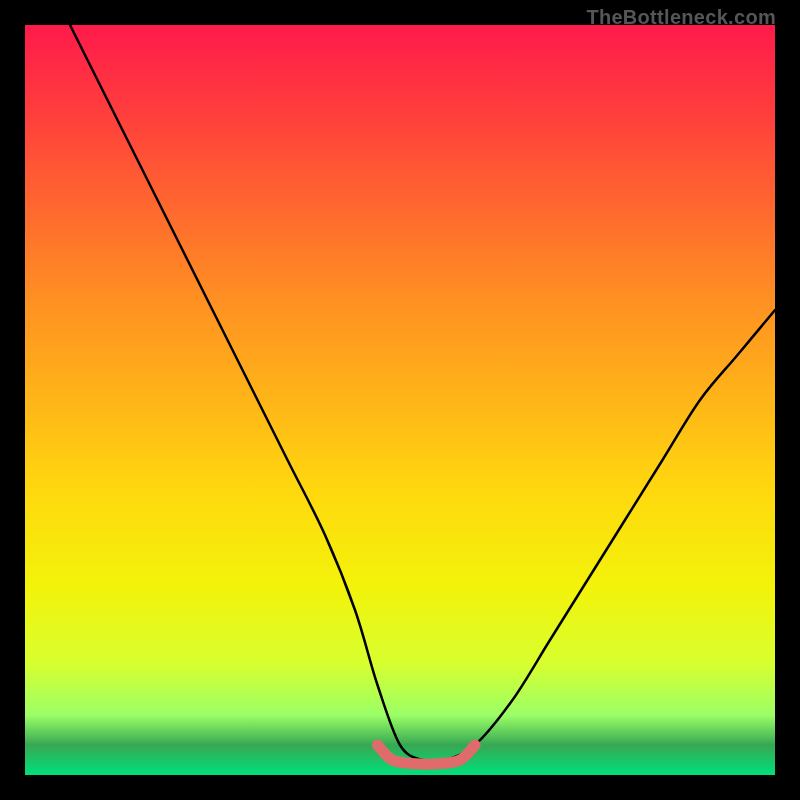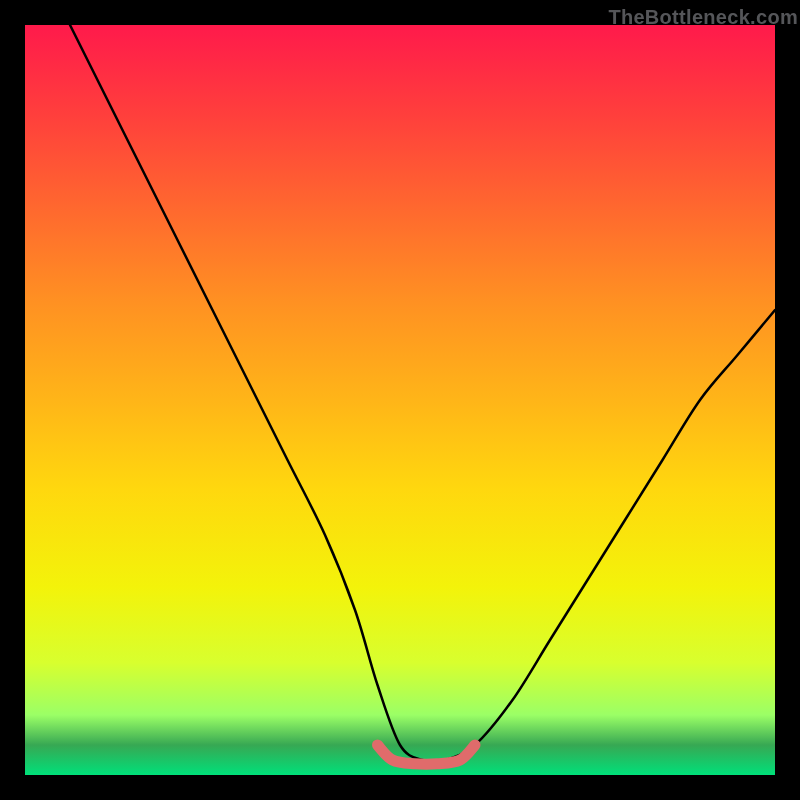"TheBottleneck.com" .watermark { right: 2px -> 24px }
